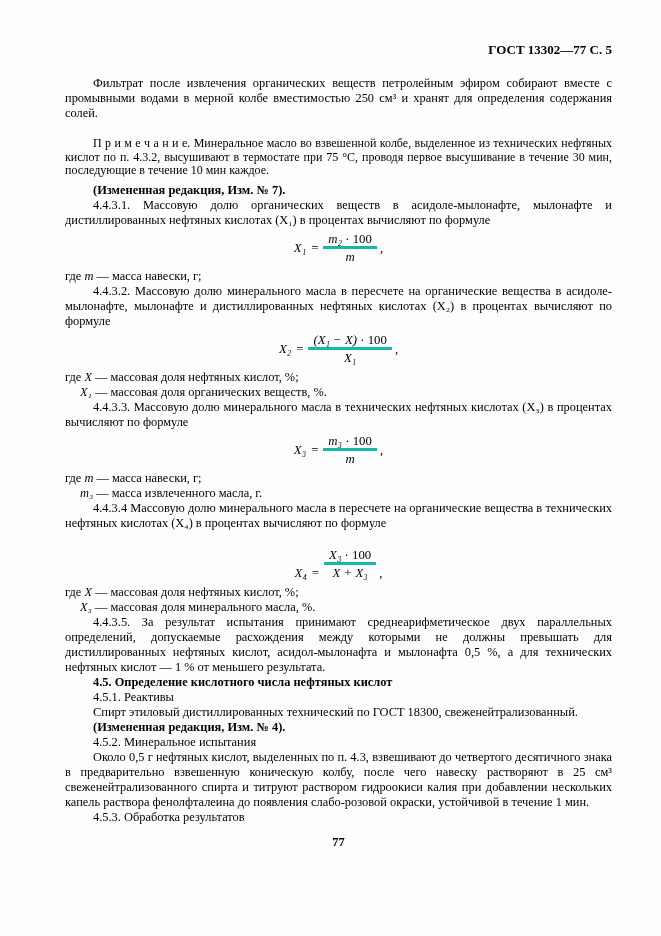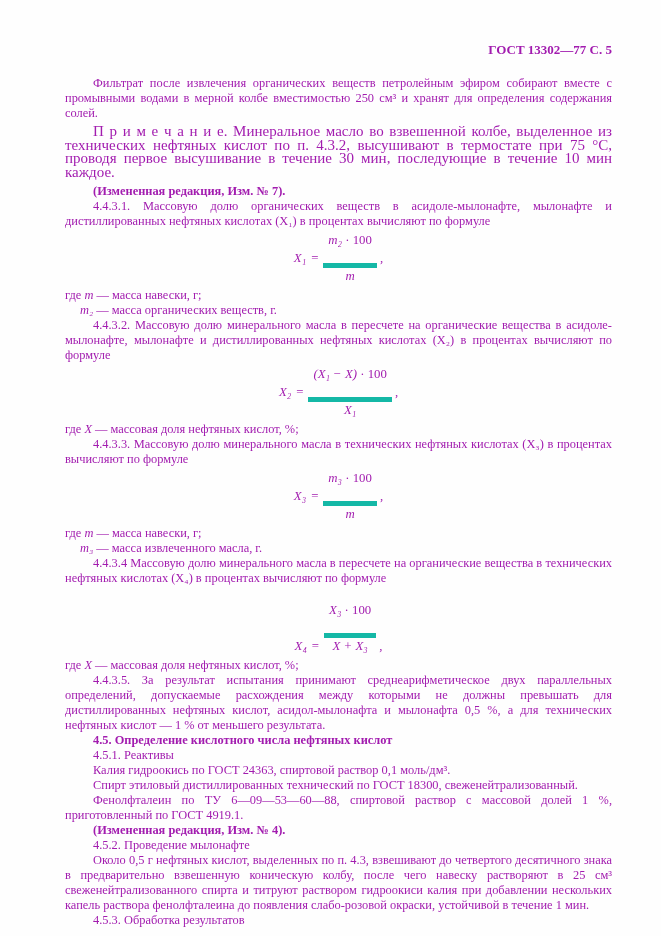"ГОСТ 13302—77 С. 5" .page { color: #a21caf -> #000000 }
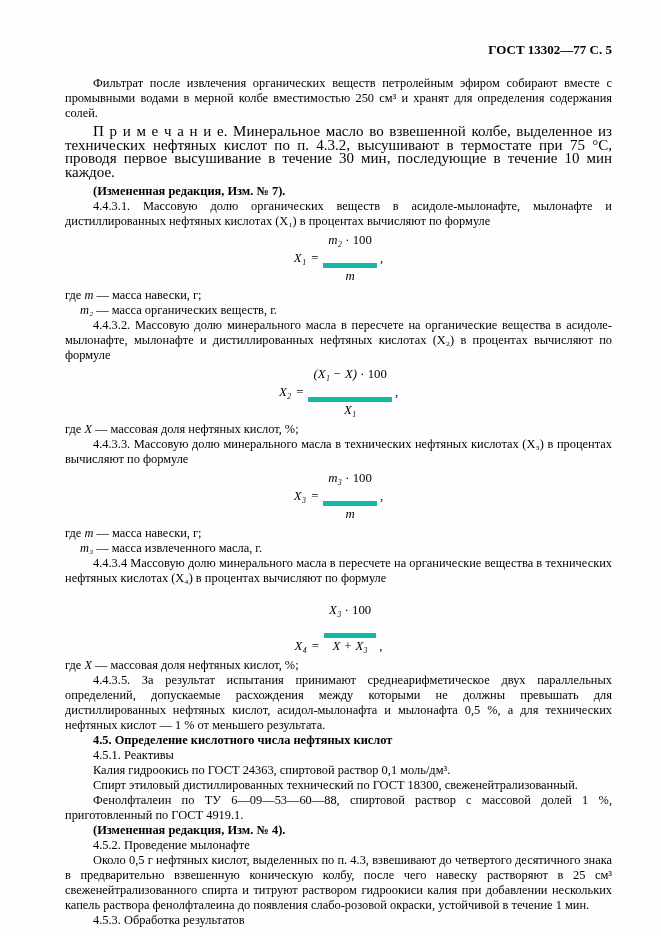"П р и м е" .note { font-size: 15px -> 12px; margin: 4px 0 5px 0 -> 16px 0 5px 0 }
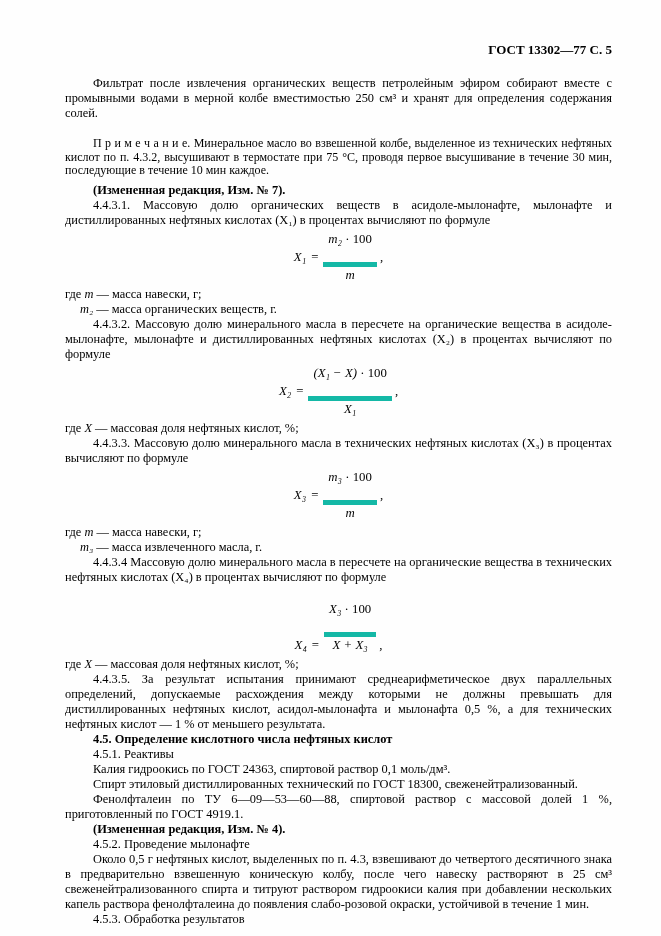"m₂ · 100" .frac .num { border-bottom: 5px solid #14b8a6 -> 3px solid #14b8a6; padding: 0 5px 16px 5px -> 0 5px 0 5px }
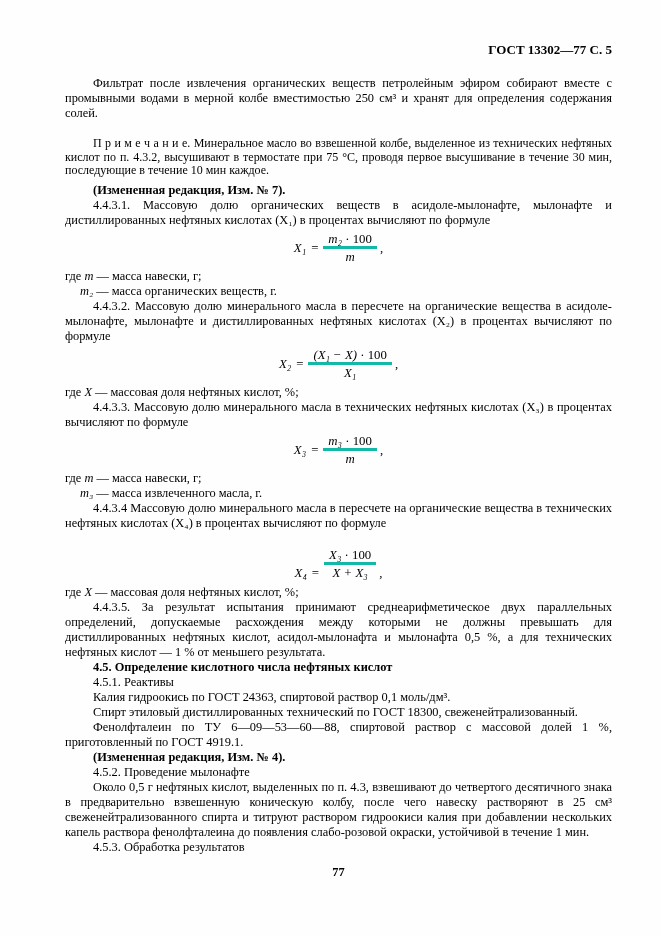"m₂ — масса органических веществ," p.where-cont { html: <p><span></span><span>m₂</span><span> — масса органических веществ, г.</span></p> -> none }
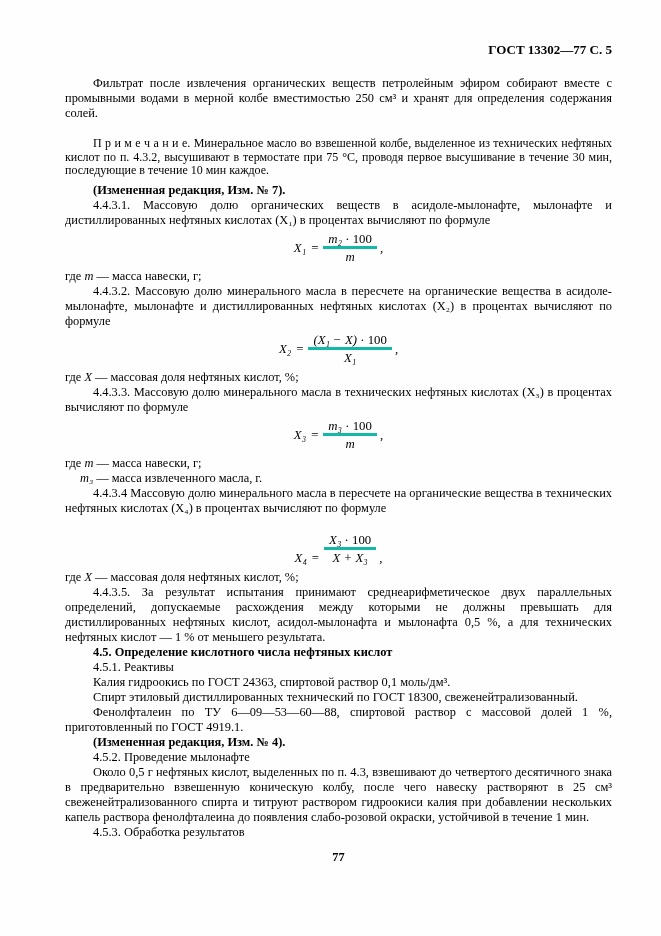"X₁ — массовая доля органических" p.where-cont { html: none -> <p><span></span><span>X₁</span><span> — массовая доля органических веществ, %.</span></p> }
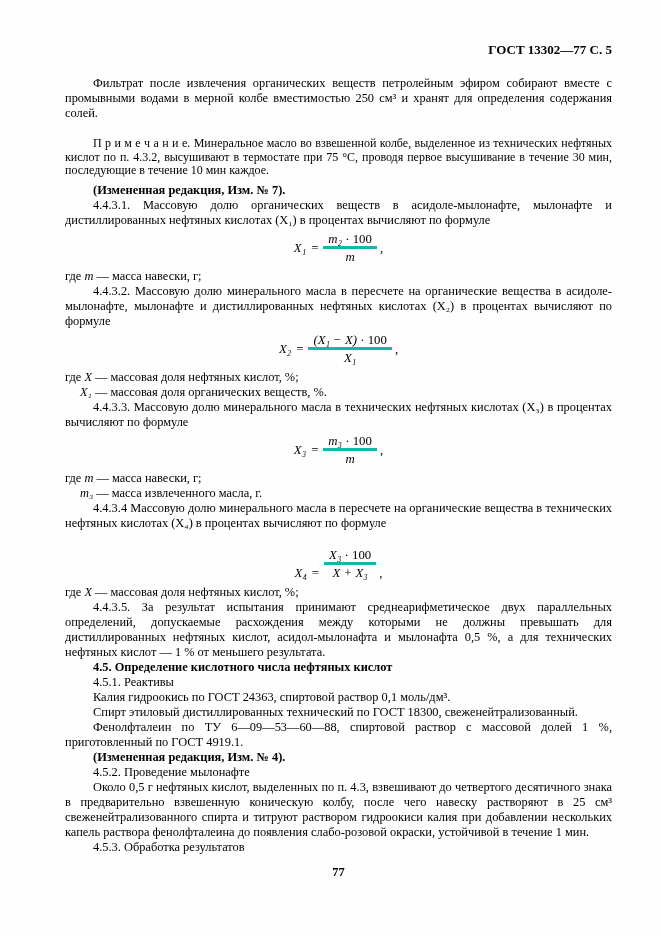"X₃ — массовая доля минерального" p.where-cont { html: none -> <p><span></span><span>X₃</span><span> — массовая доля минерального масла, %.</span></p> }
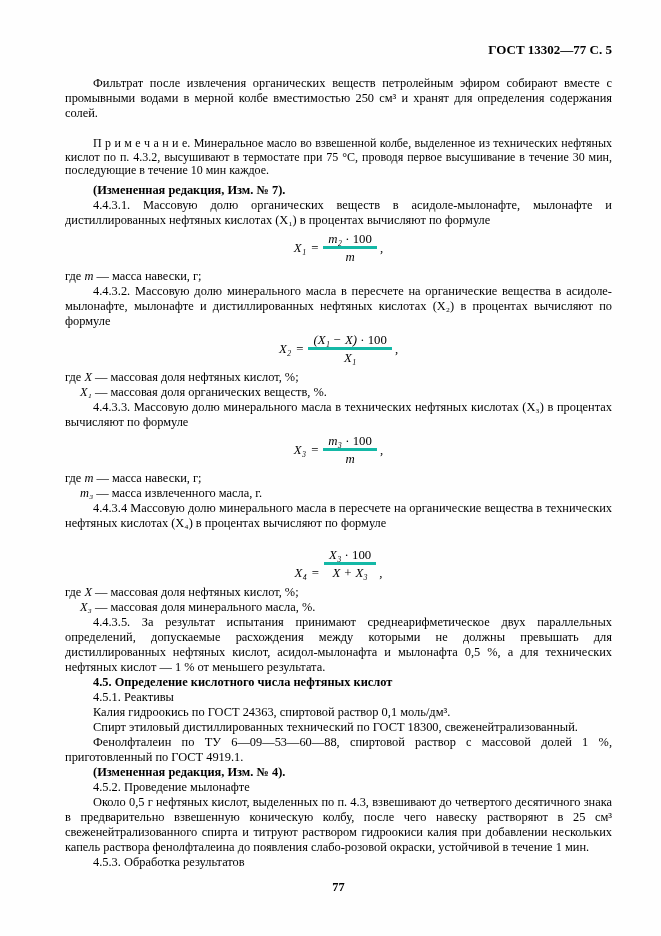"Калия гидроокись по ГОСТ 24363," p.indent { html: <p>Калия гидроокись по ГОСТ 24363, спиртовой раствор 0,1 моль/дм³.</p> -> none }
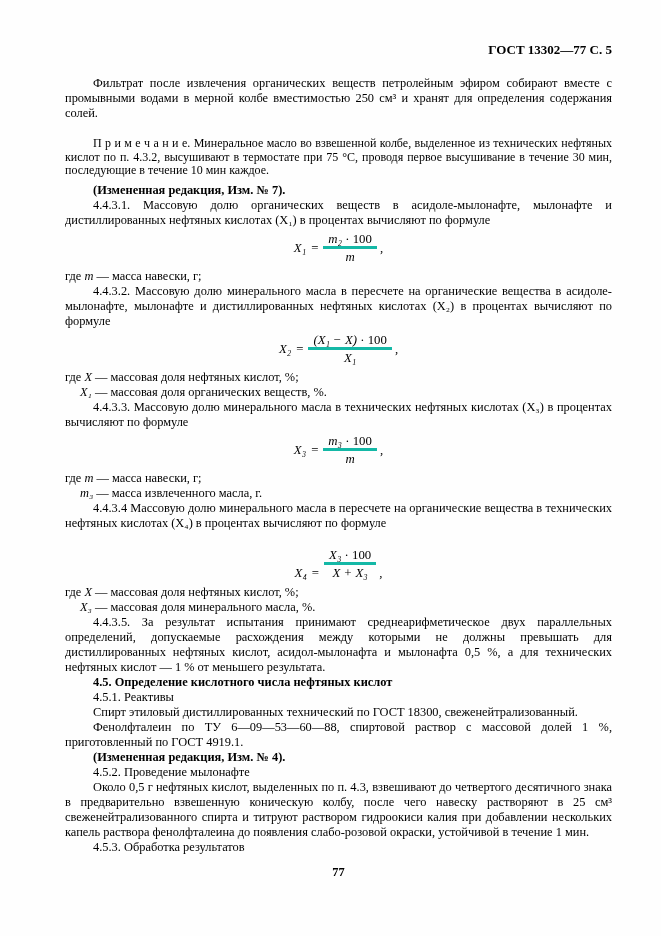"Фенолфталеин по ТУ 6—09—53—60—88," p.indent { html: <p>Фенолфталеин по ТУ 6—09—53—60—88, спиртовой раствор с массовой долей 1 %, приготовленный по ГОСТ 4919.1.</p> -> none }
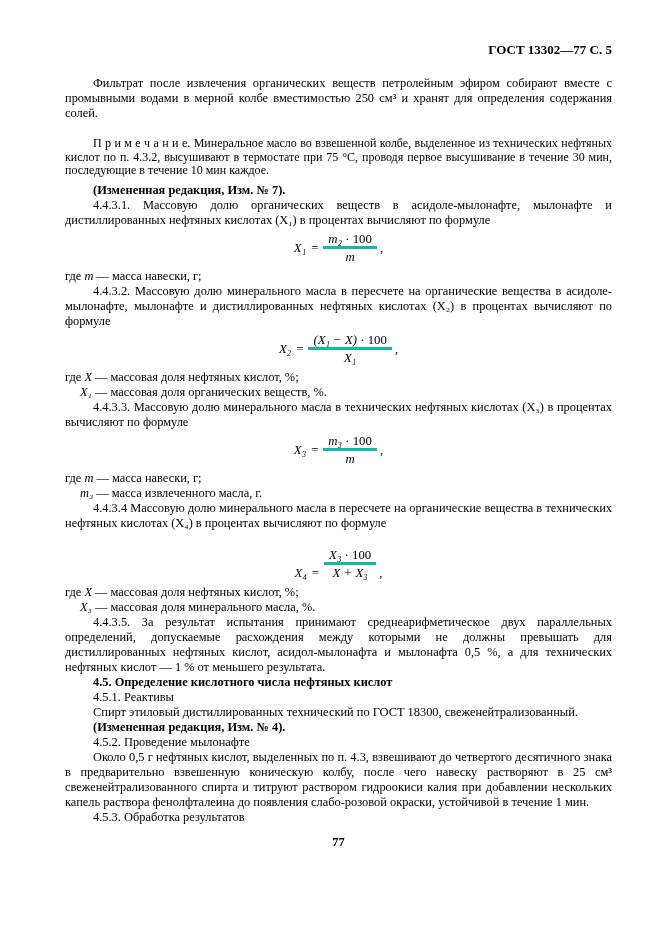"4.5.2. Проведение мылонафте" p.indent { text: Проведение мылонафте -> Минеральное испытания }
